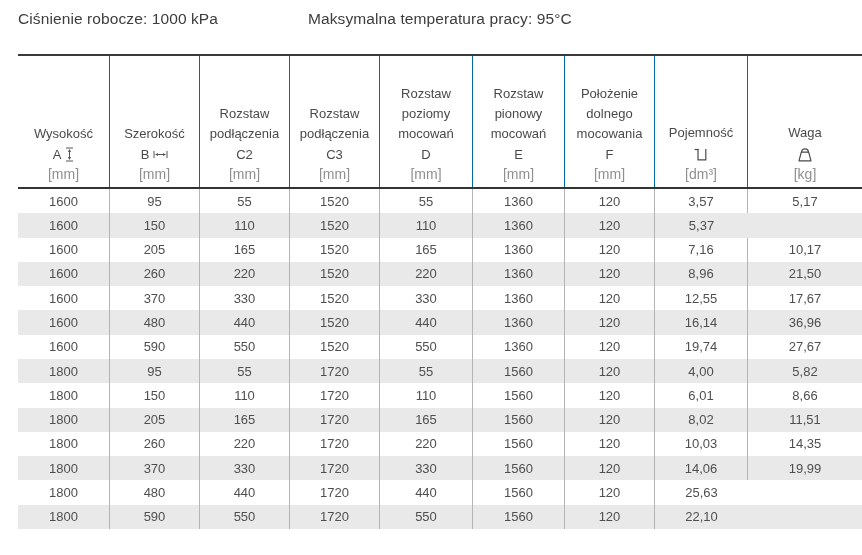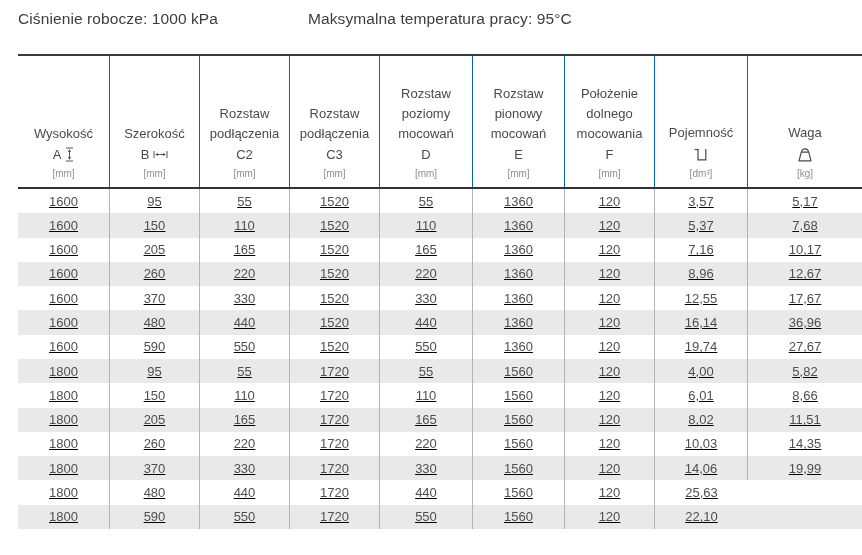"[mm]" .unit { font-size: 10px -> 14px }
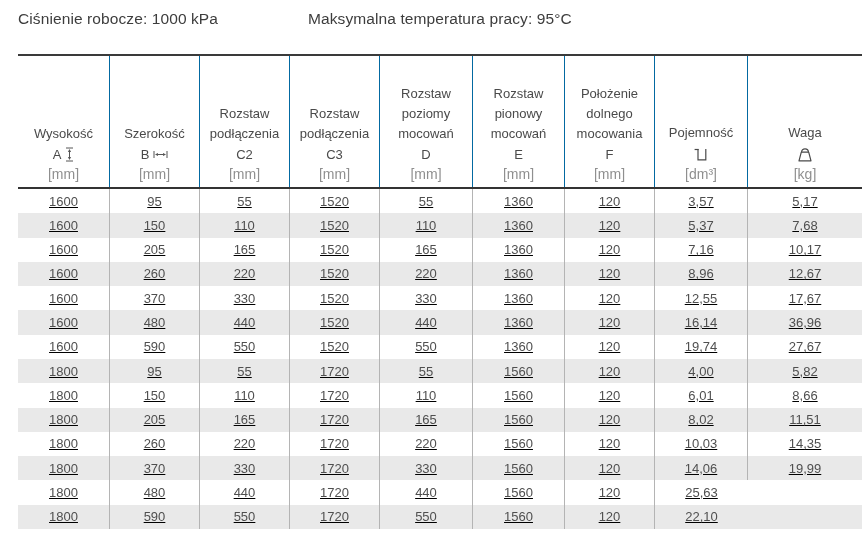"1600" .row { text-decoration: underline -> none }
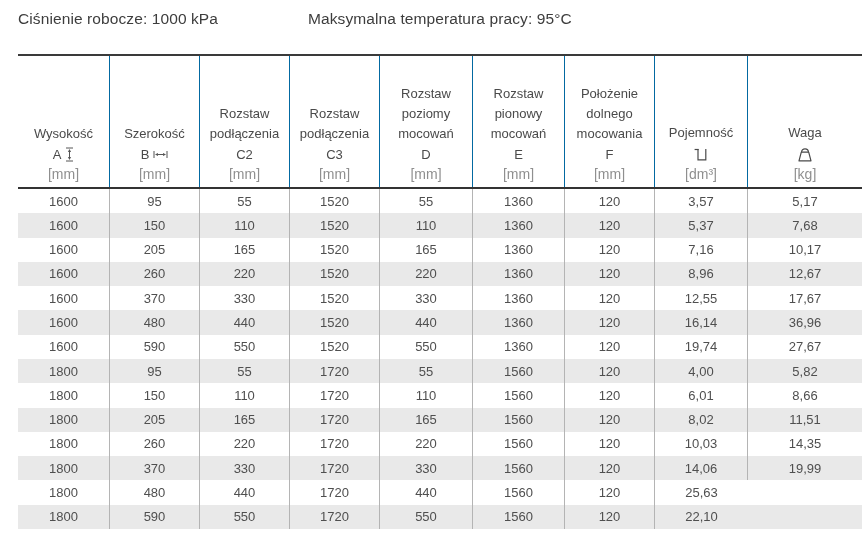"7,68" div.cell { html: <div>7,68</div> -> none }
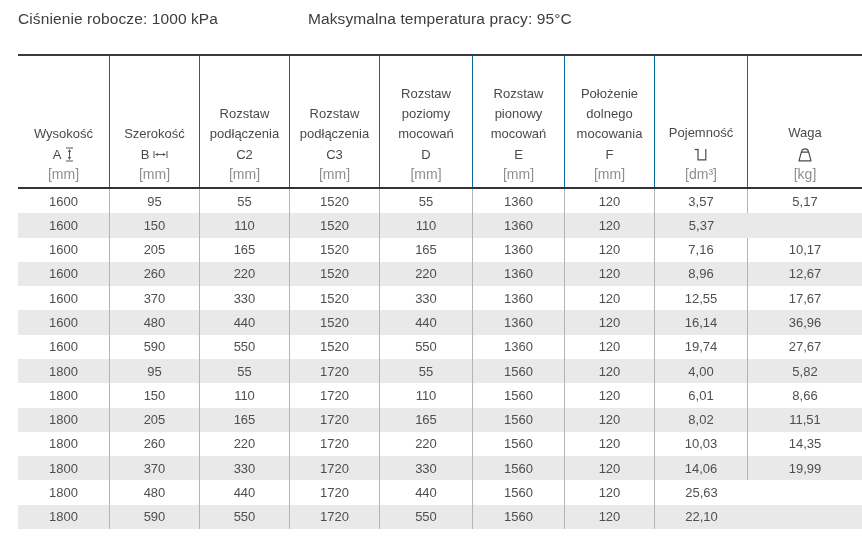"12,67" div.cell { text: 12,67 -> 21,50 }
